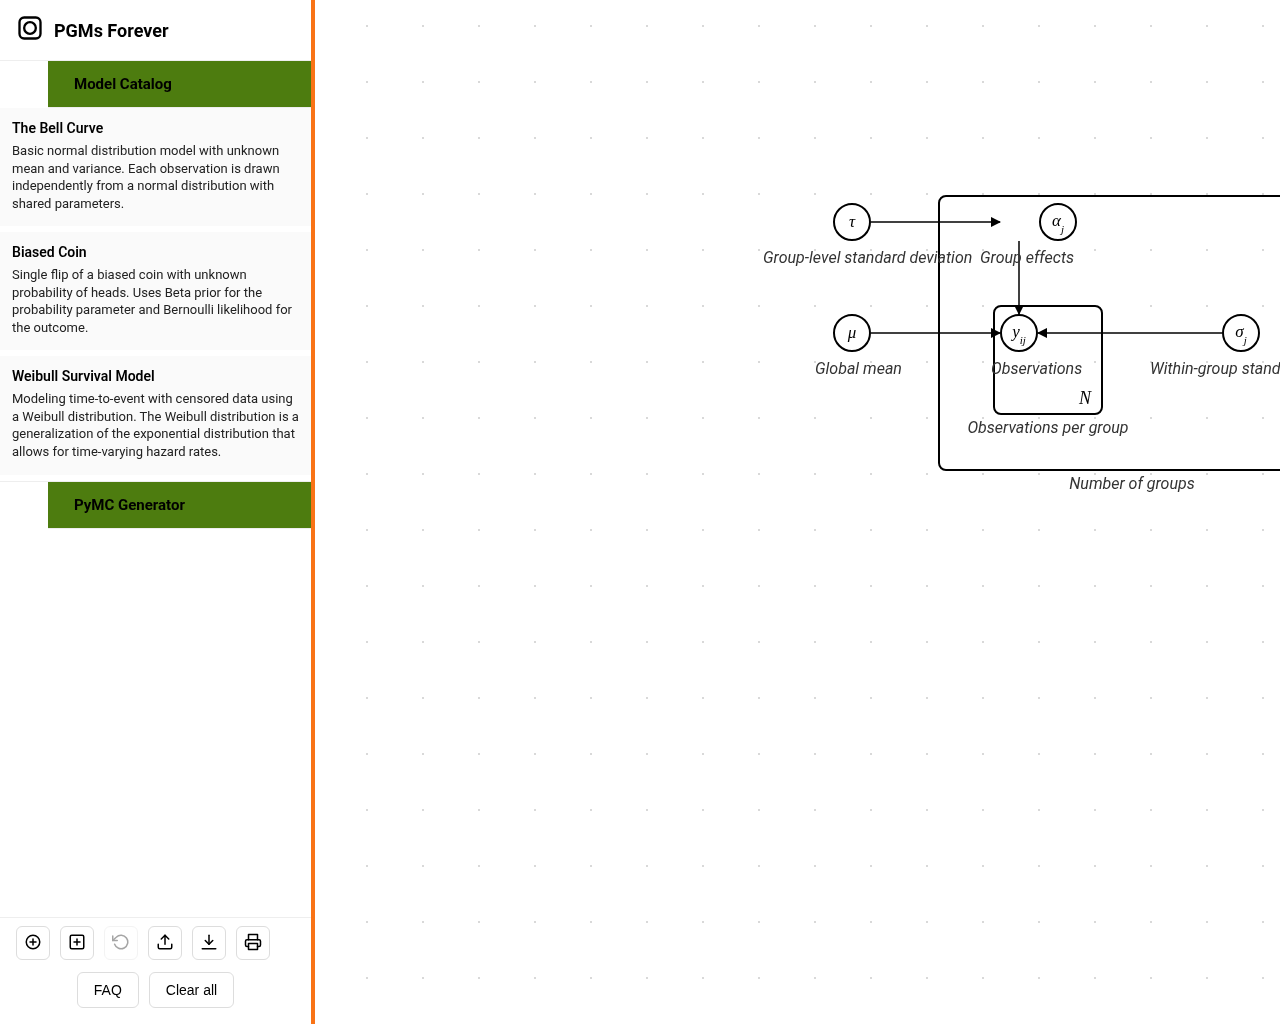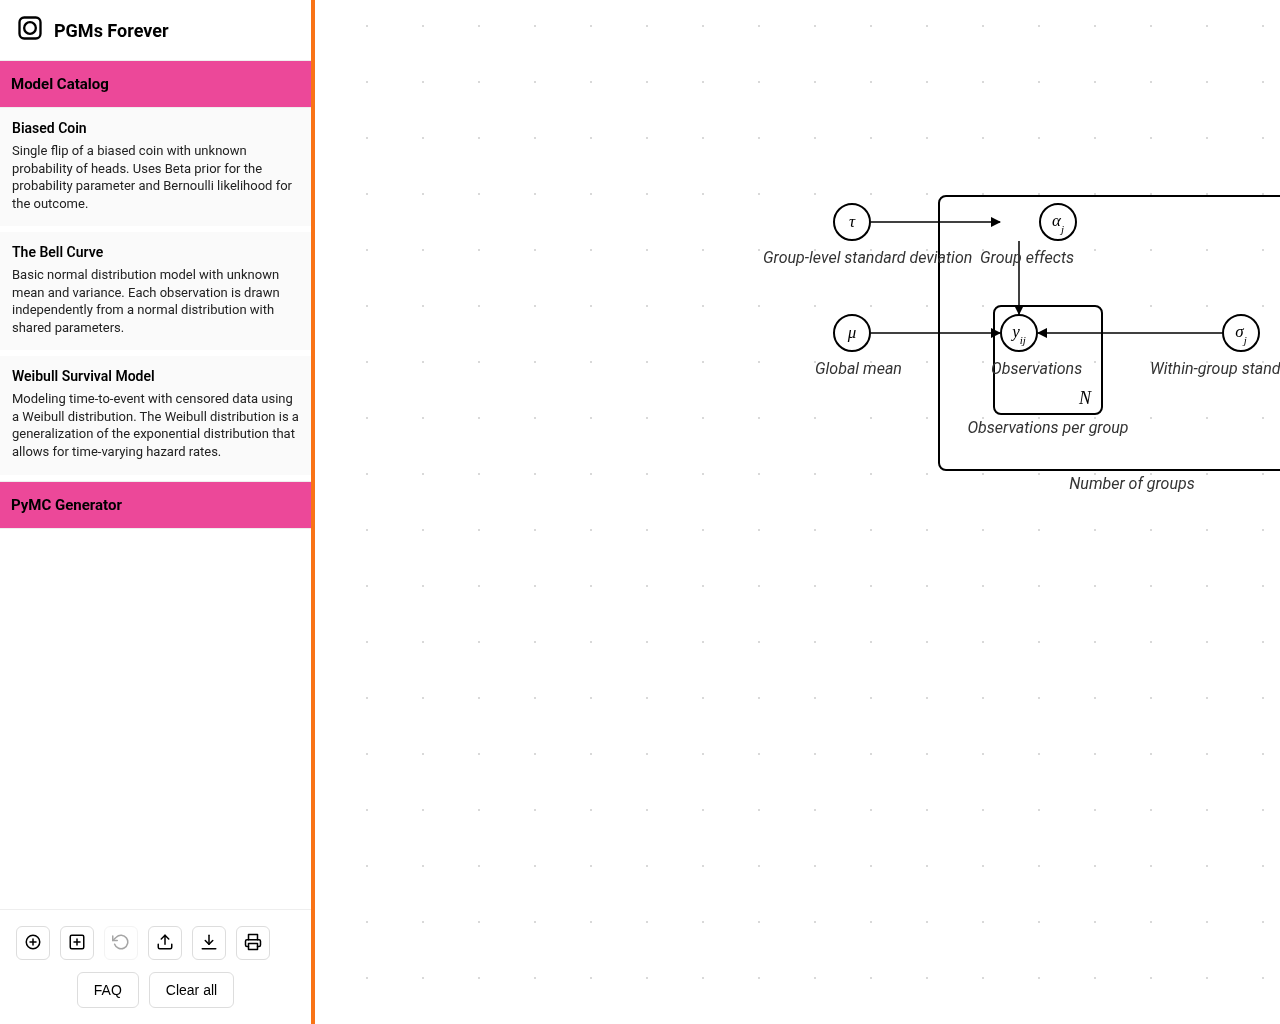"Model Catalog" .acc-header { background: #ec4899 -> #4d7c0f; margin-left: none -> 48px; padding: 14px 11px -> 14px 26px }
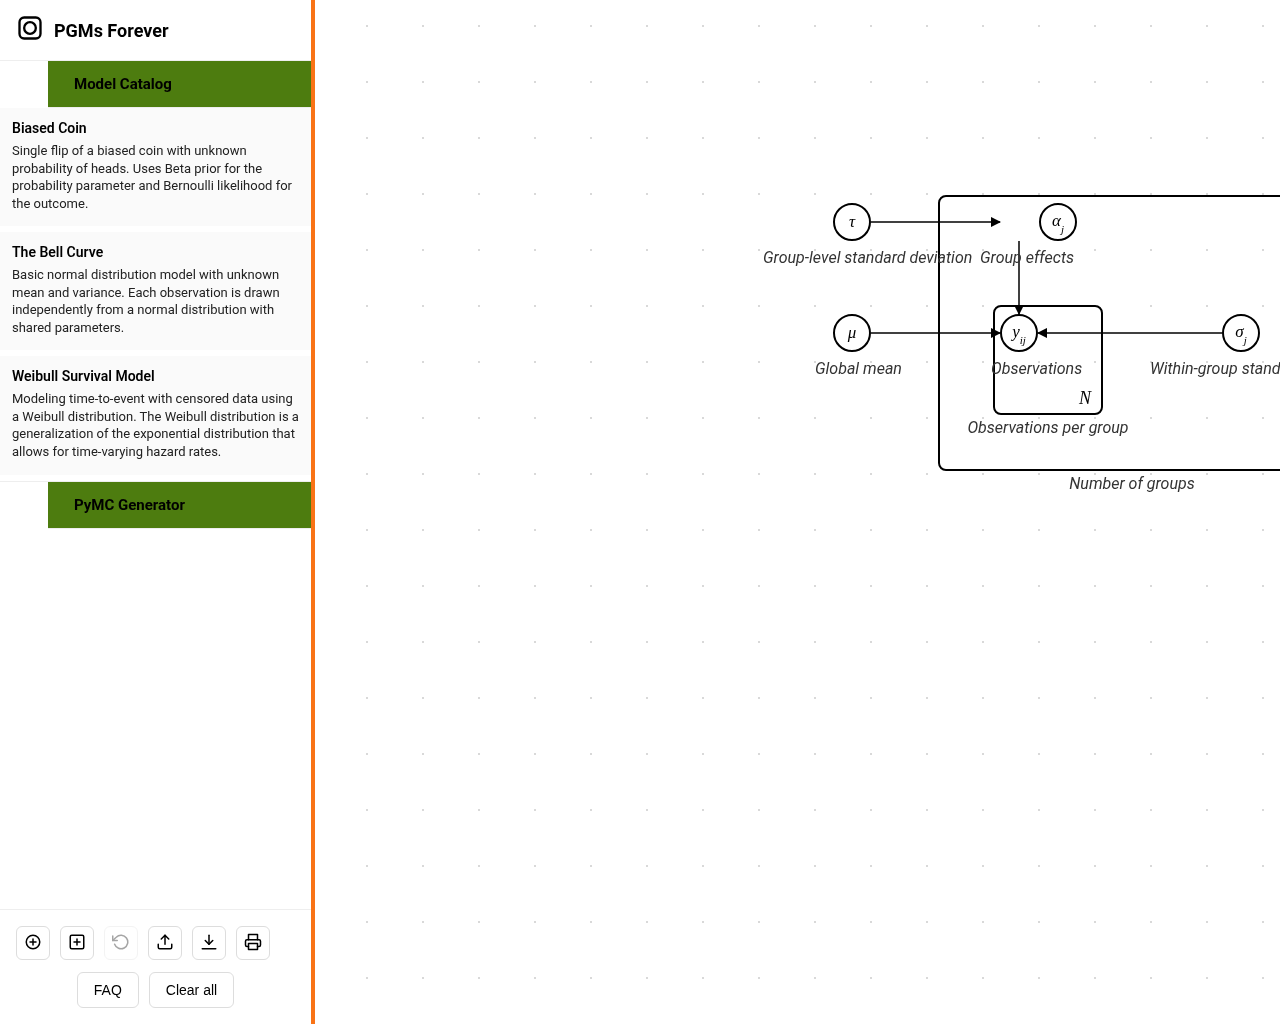"Biased Coin" div.catalog-card { order: before "The Bell Curve" -> after "The Bell Curve" }
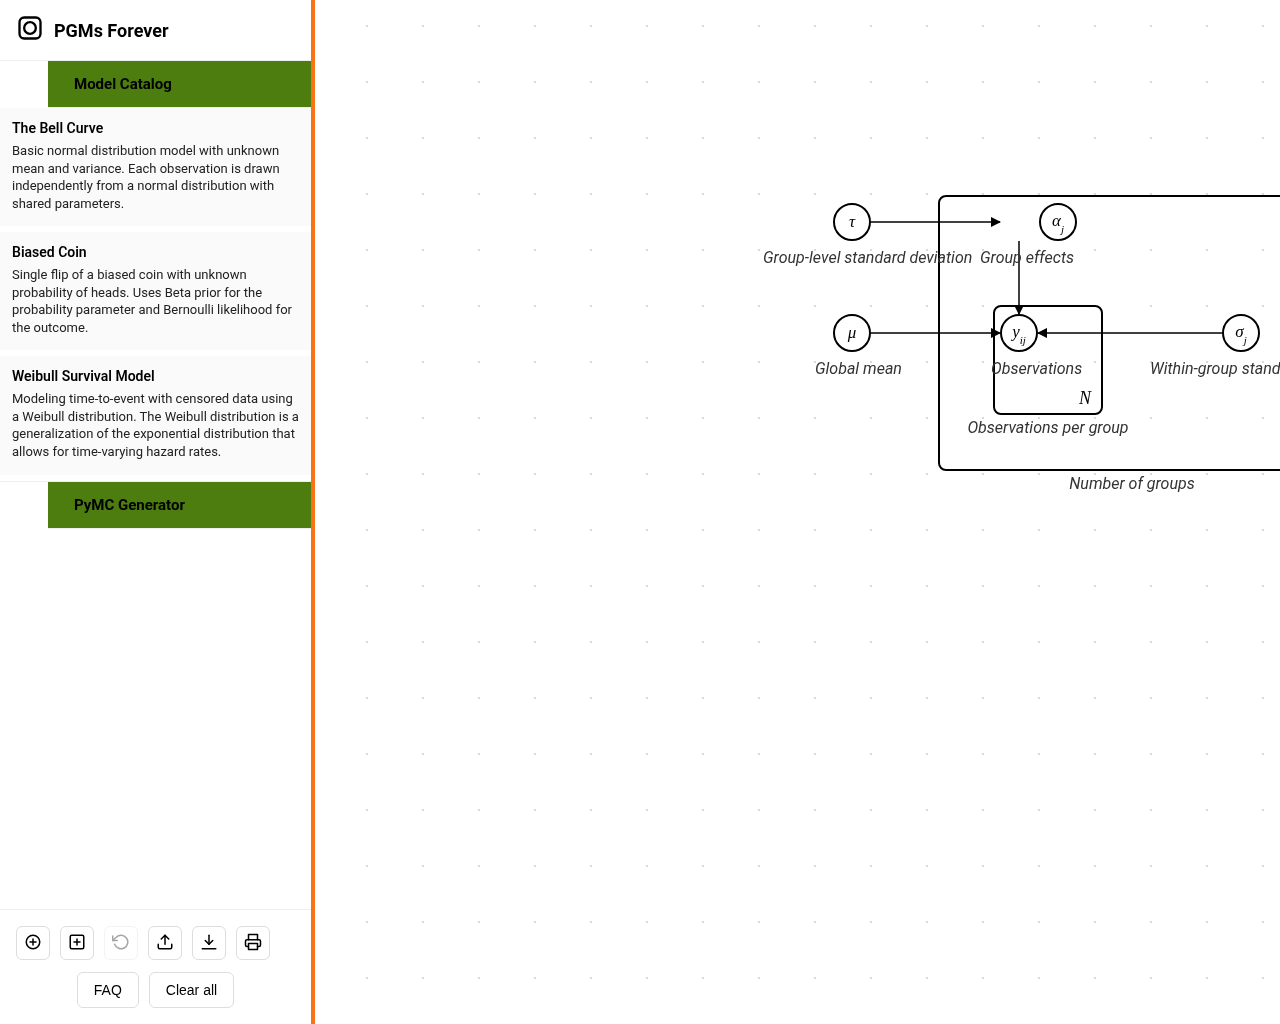"FAQ" .toolbar { padding: 16px 16px 16px 16px -> 8px 16px 16px 16px }
